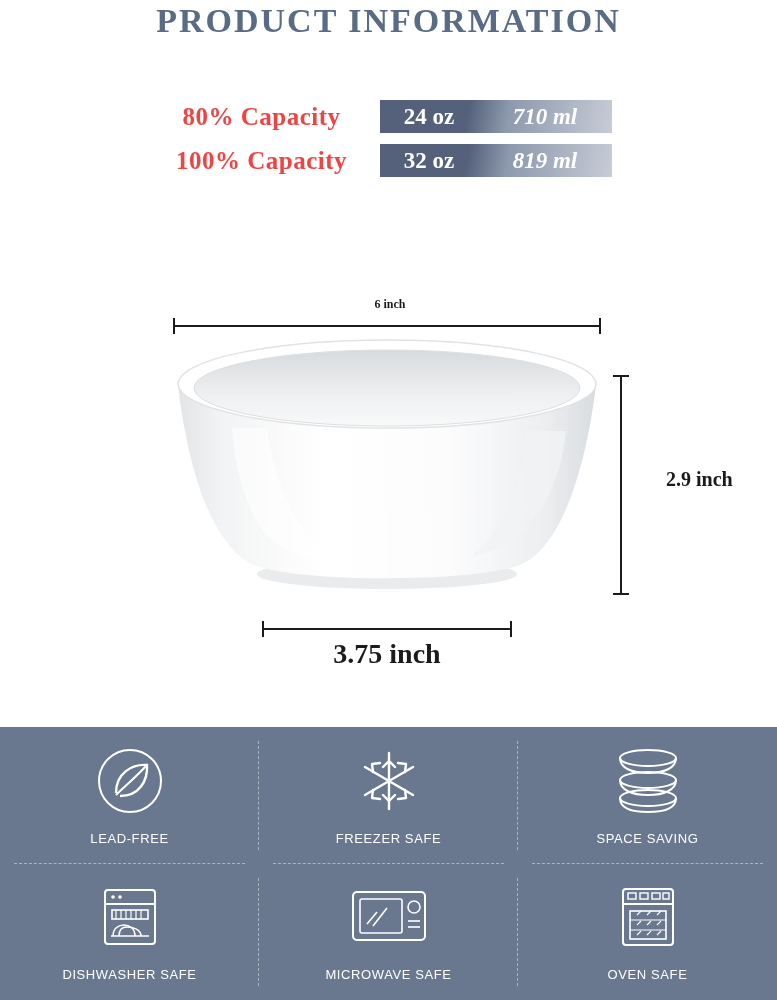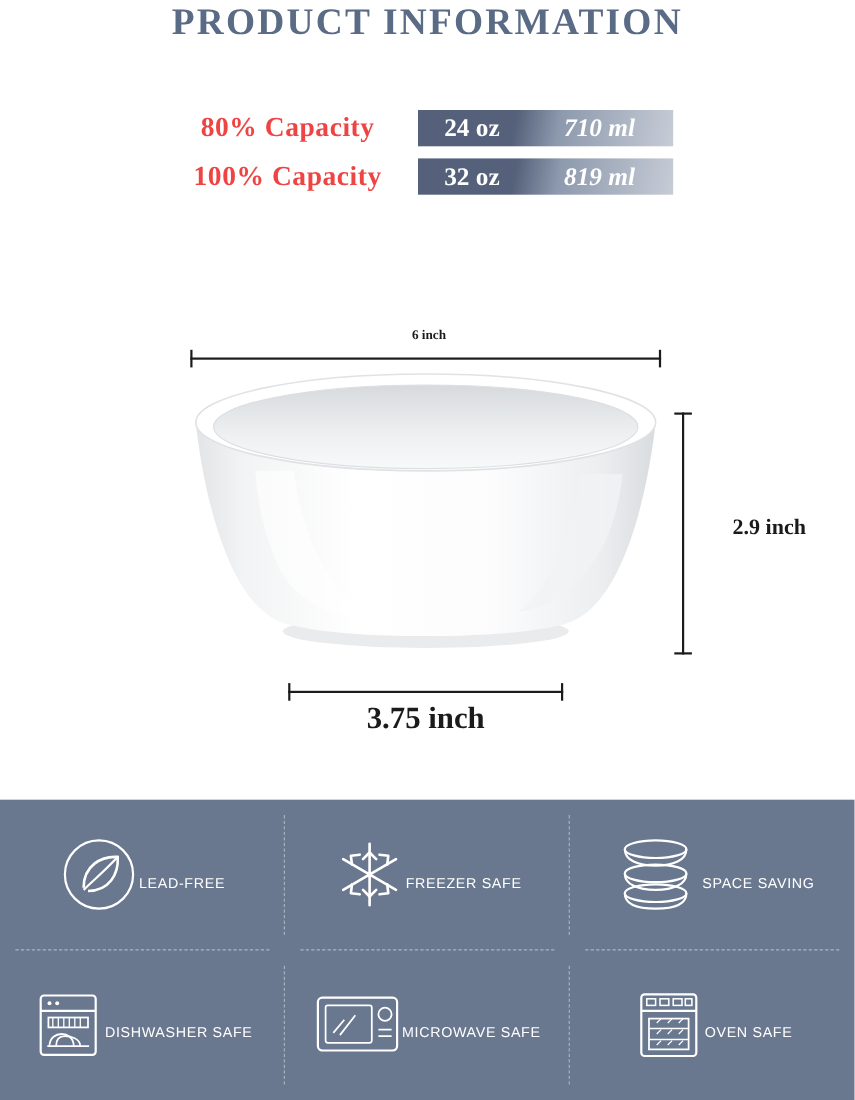"LEAD-FREE" .feature { flex-direction: row -> column }
